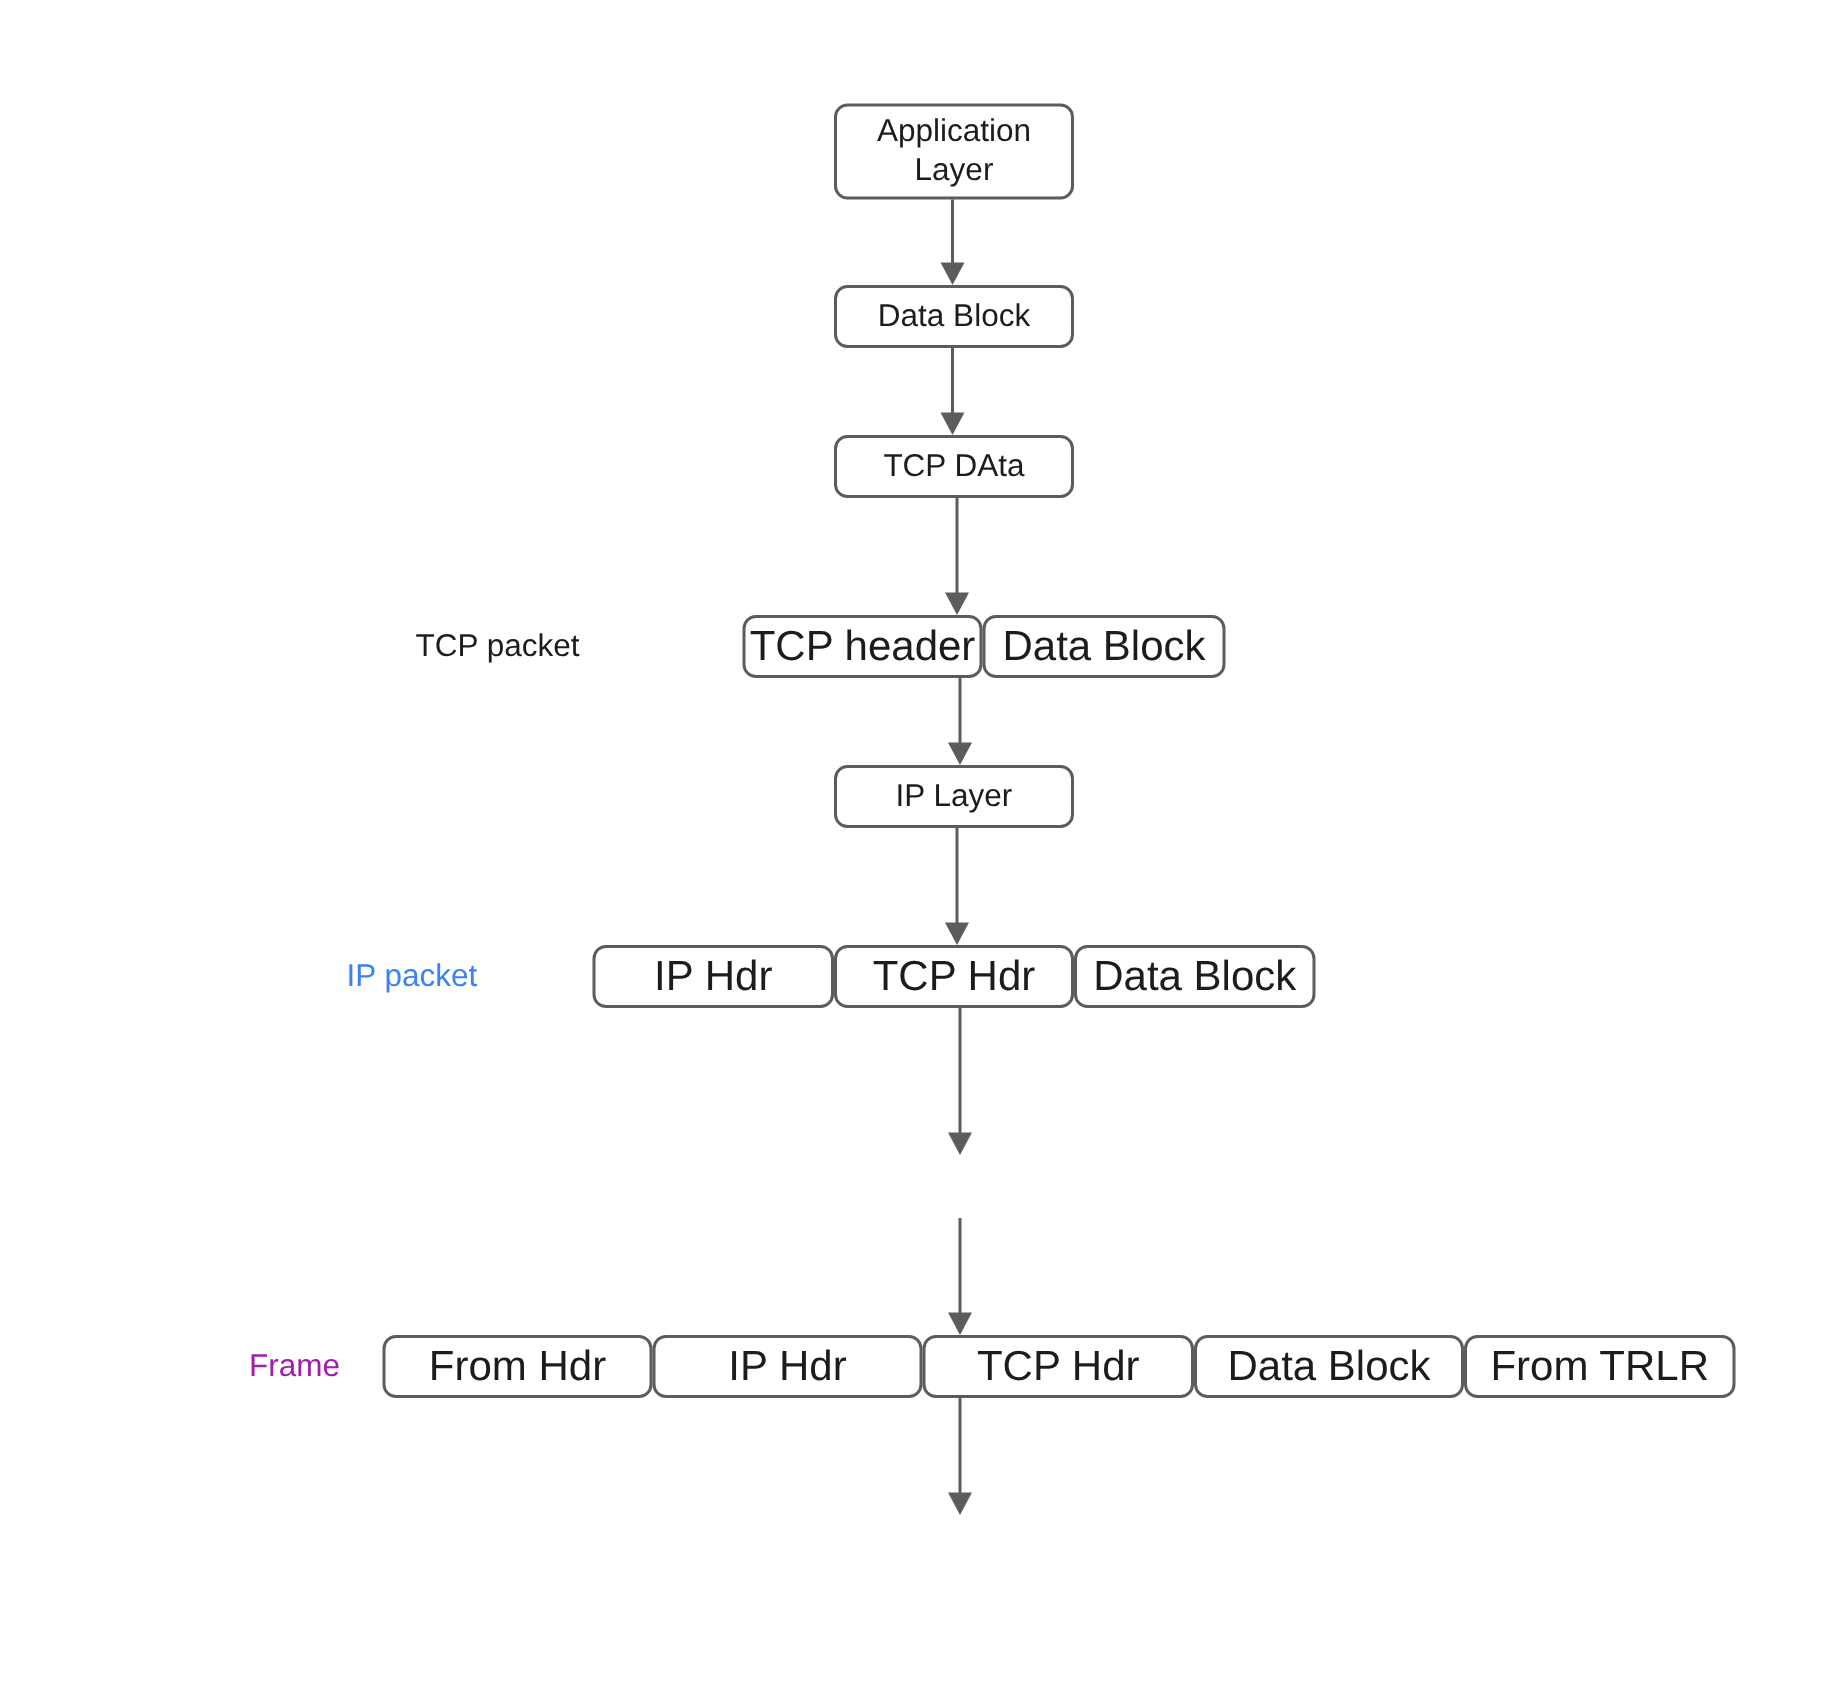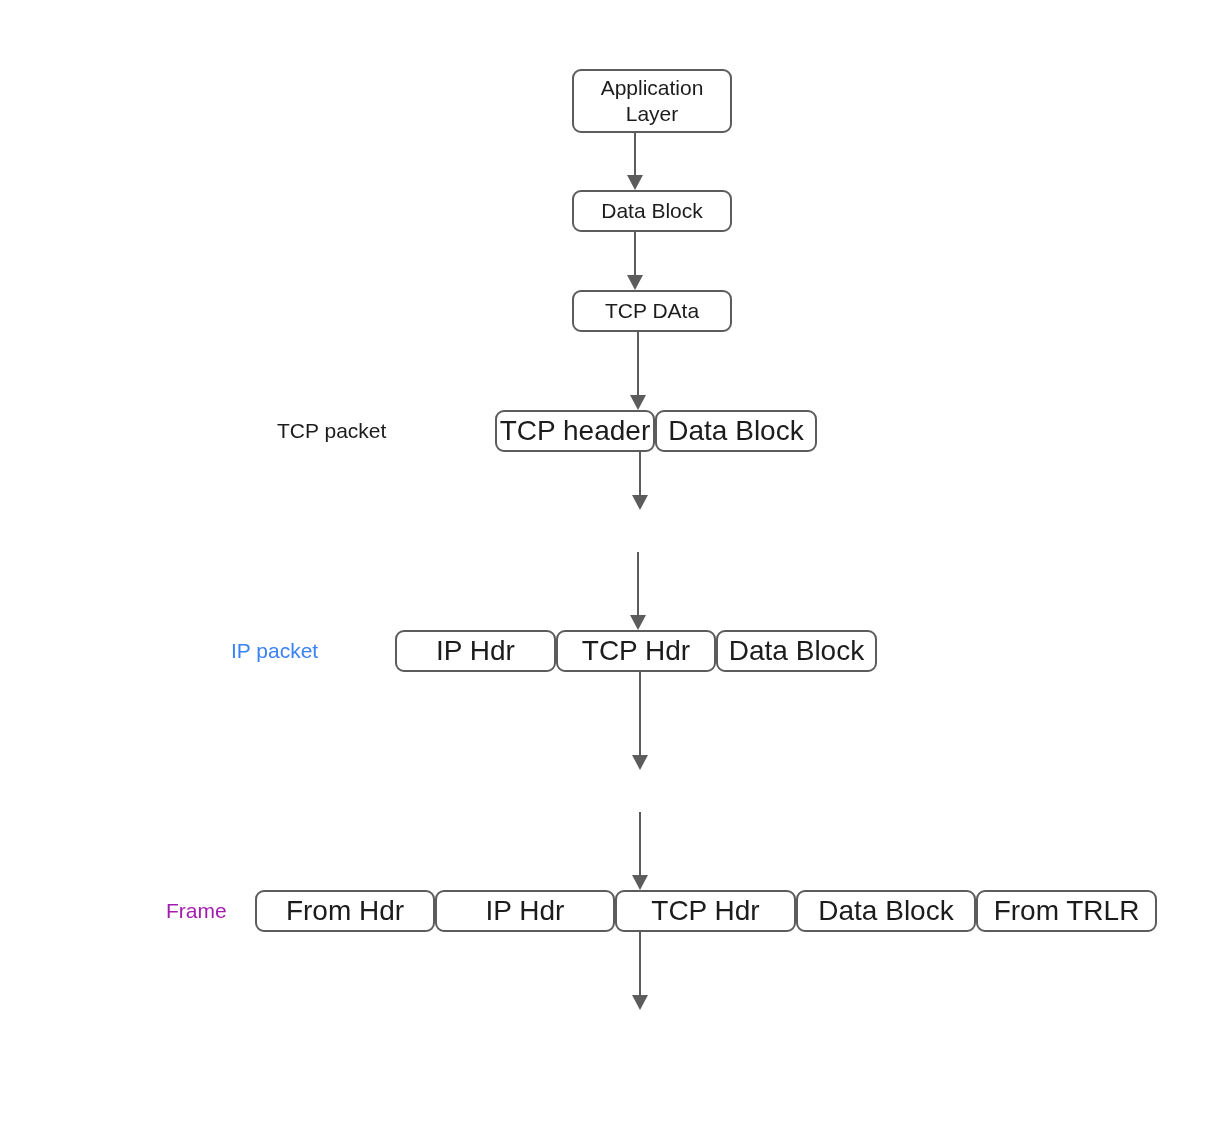"Application" .node { margin-left: 16px -> none }
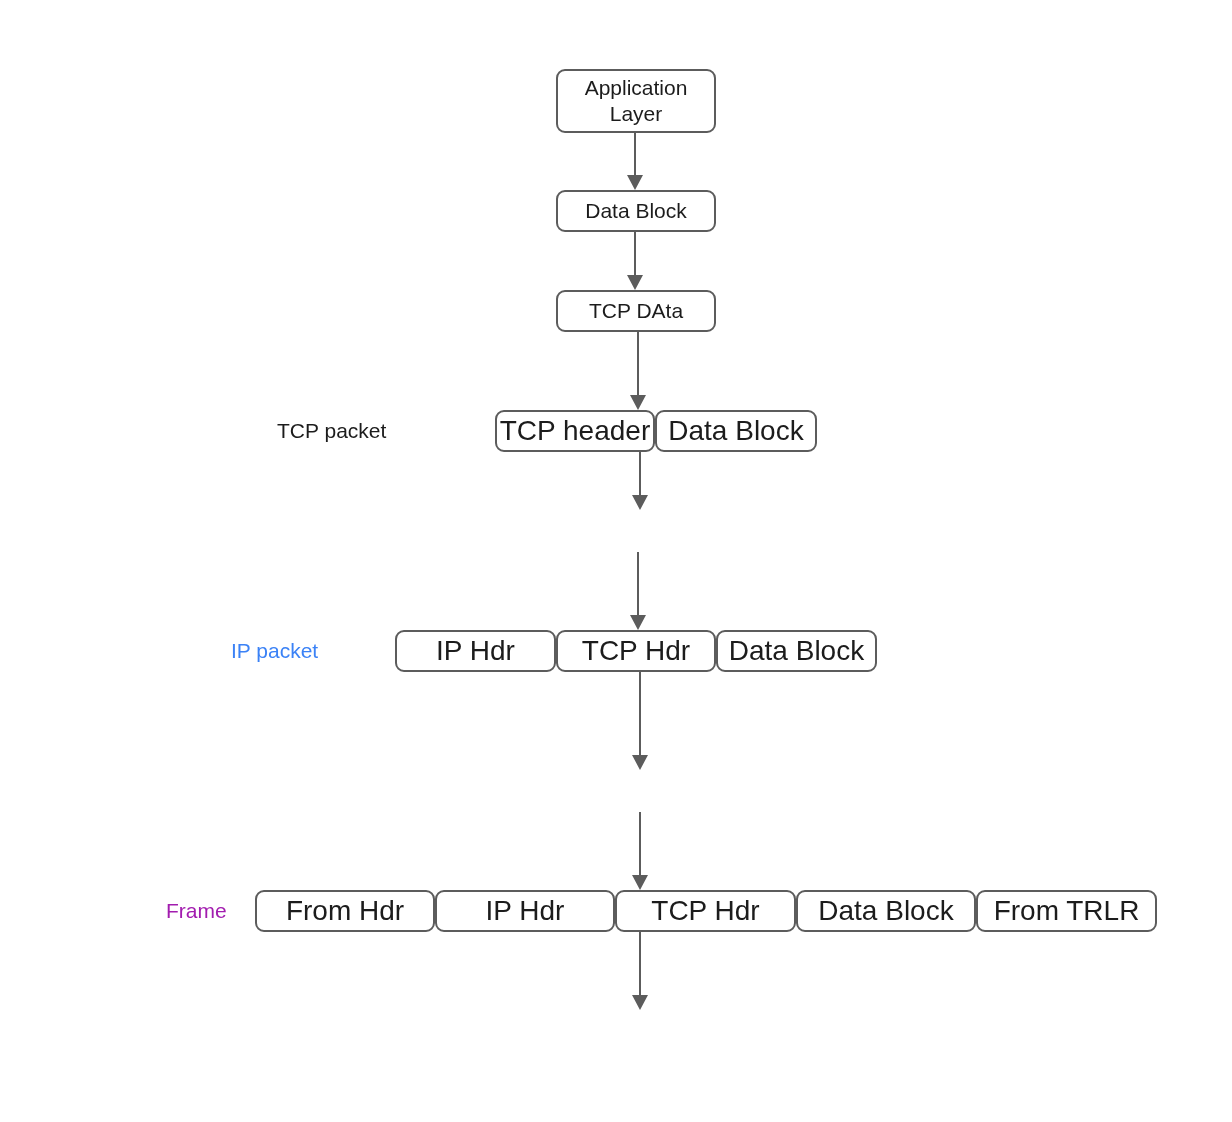"IP Layer" div.node { html: none -> <div>IP Layer</div> }
